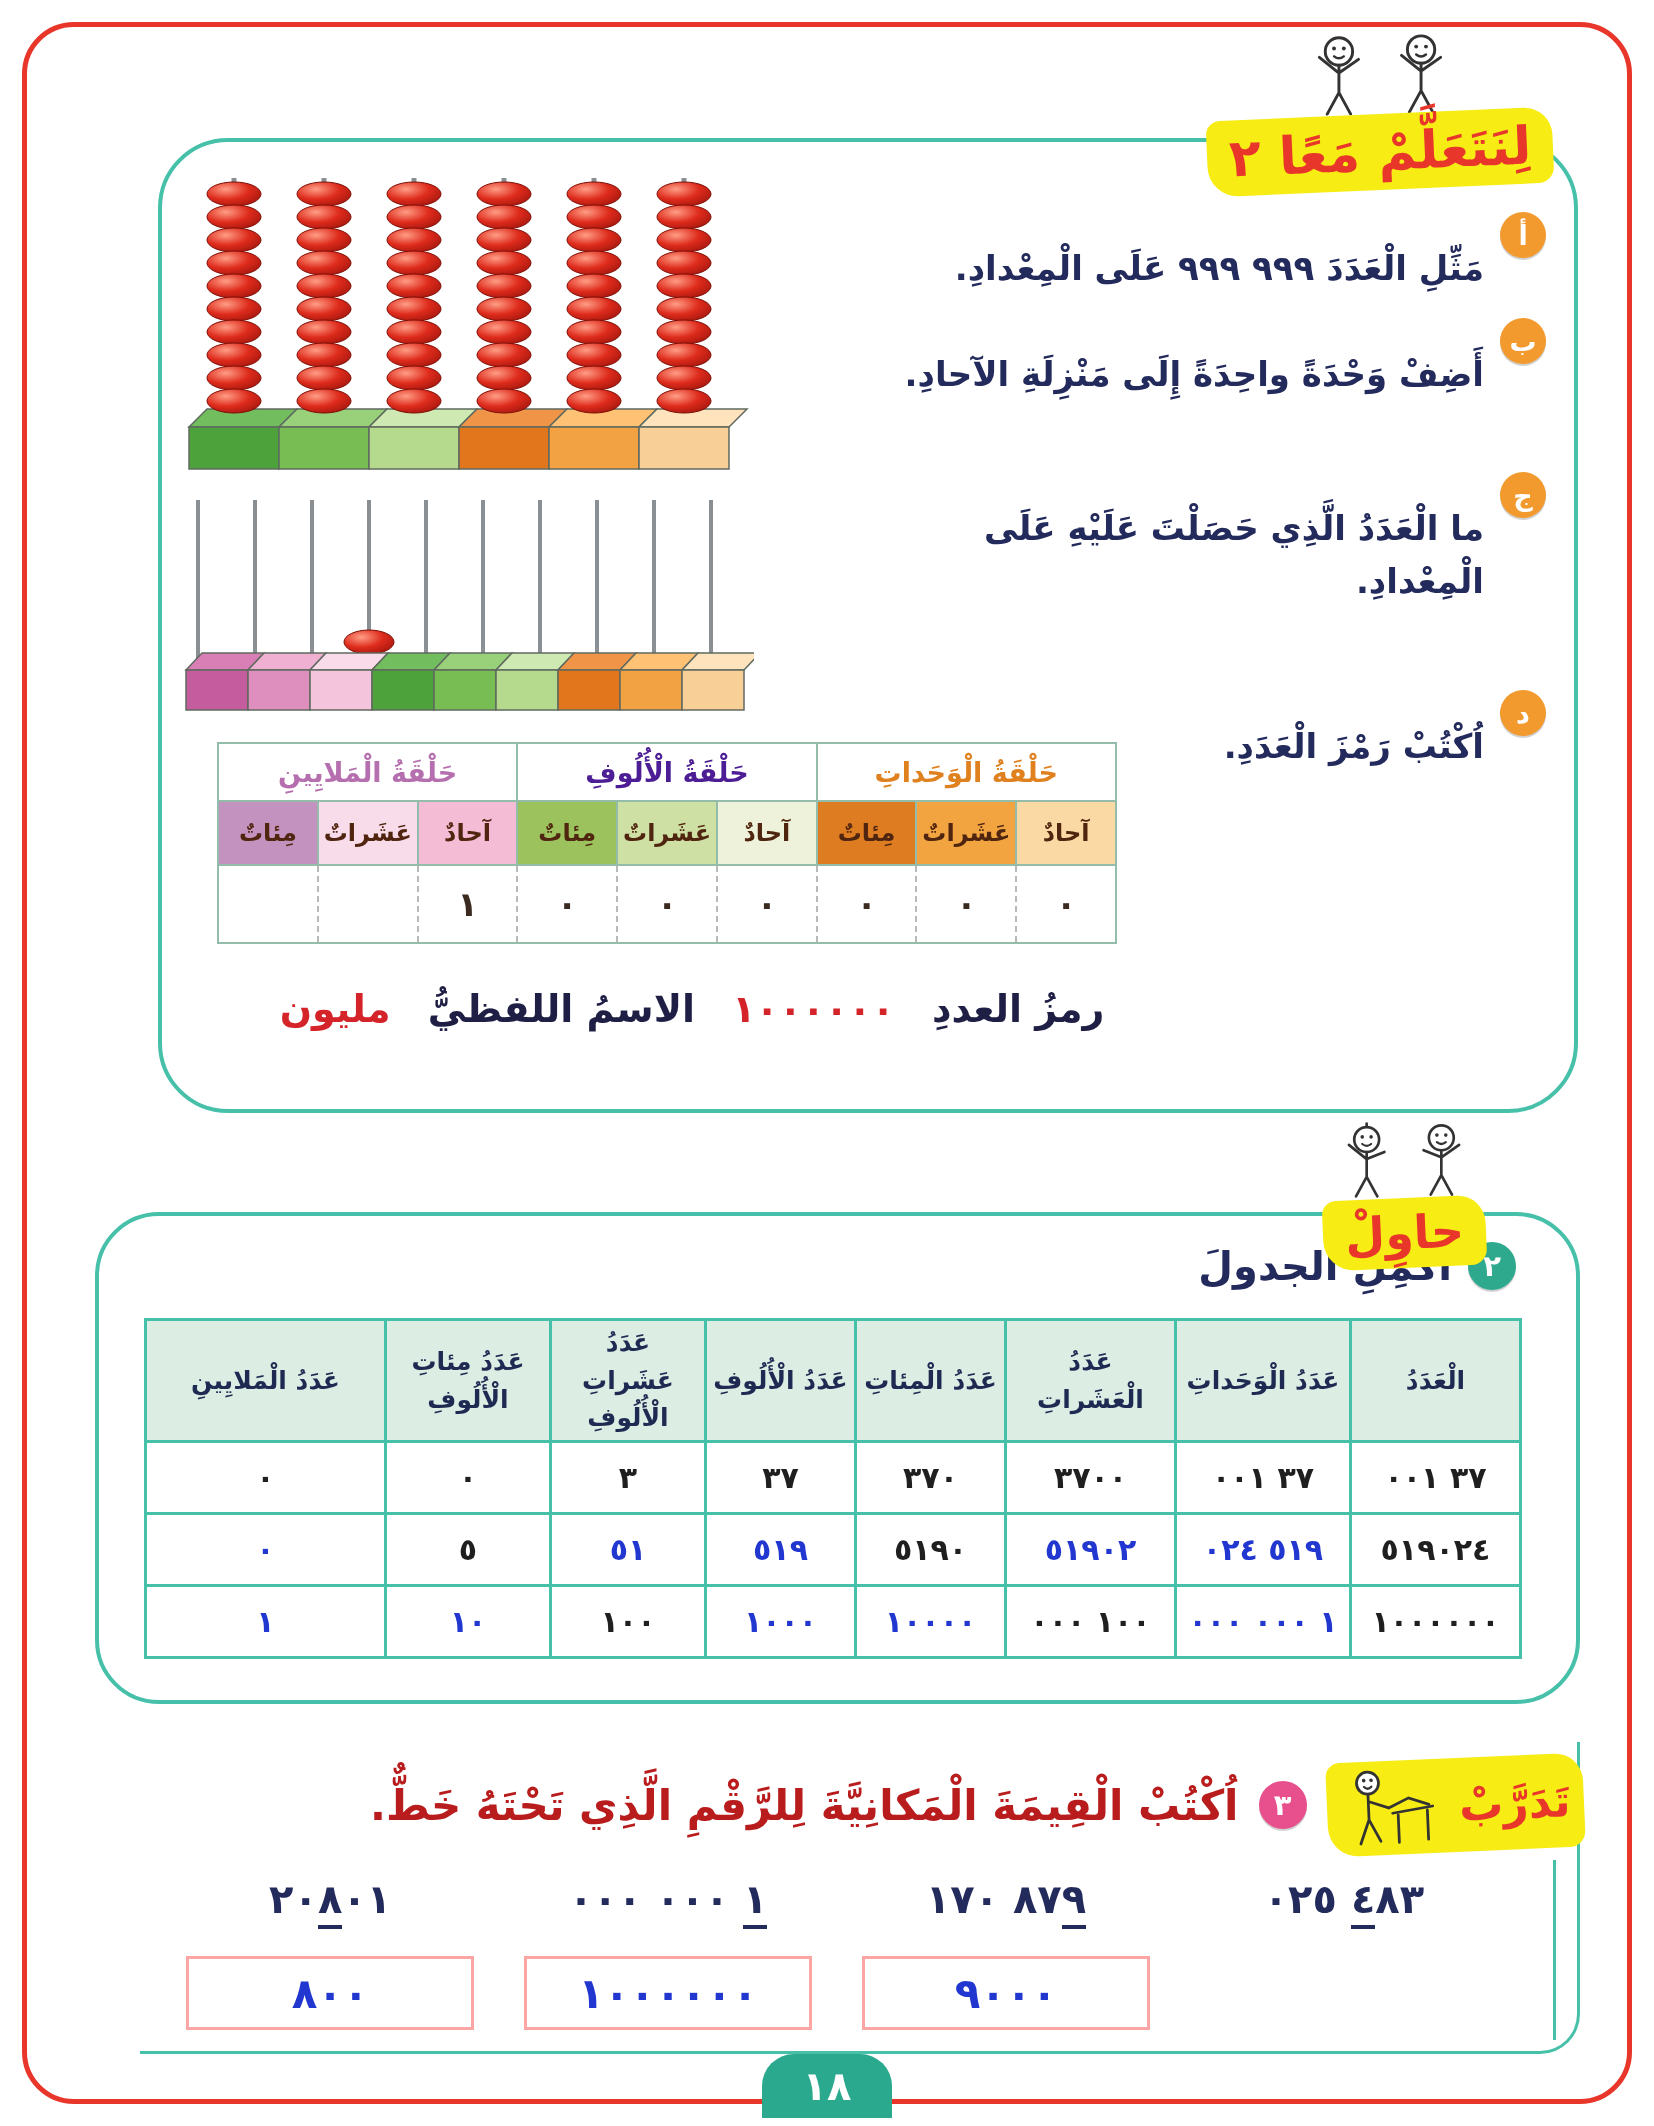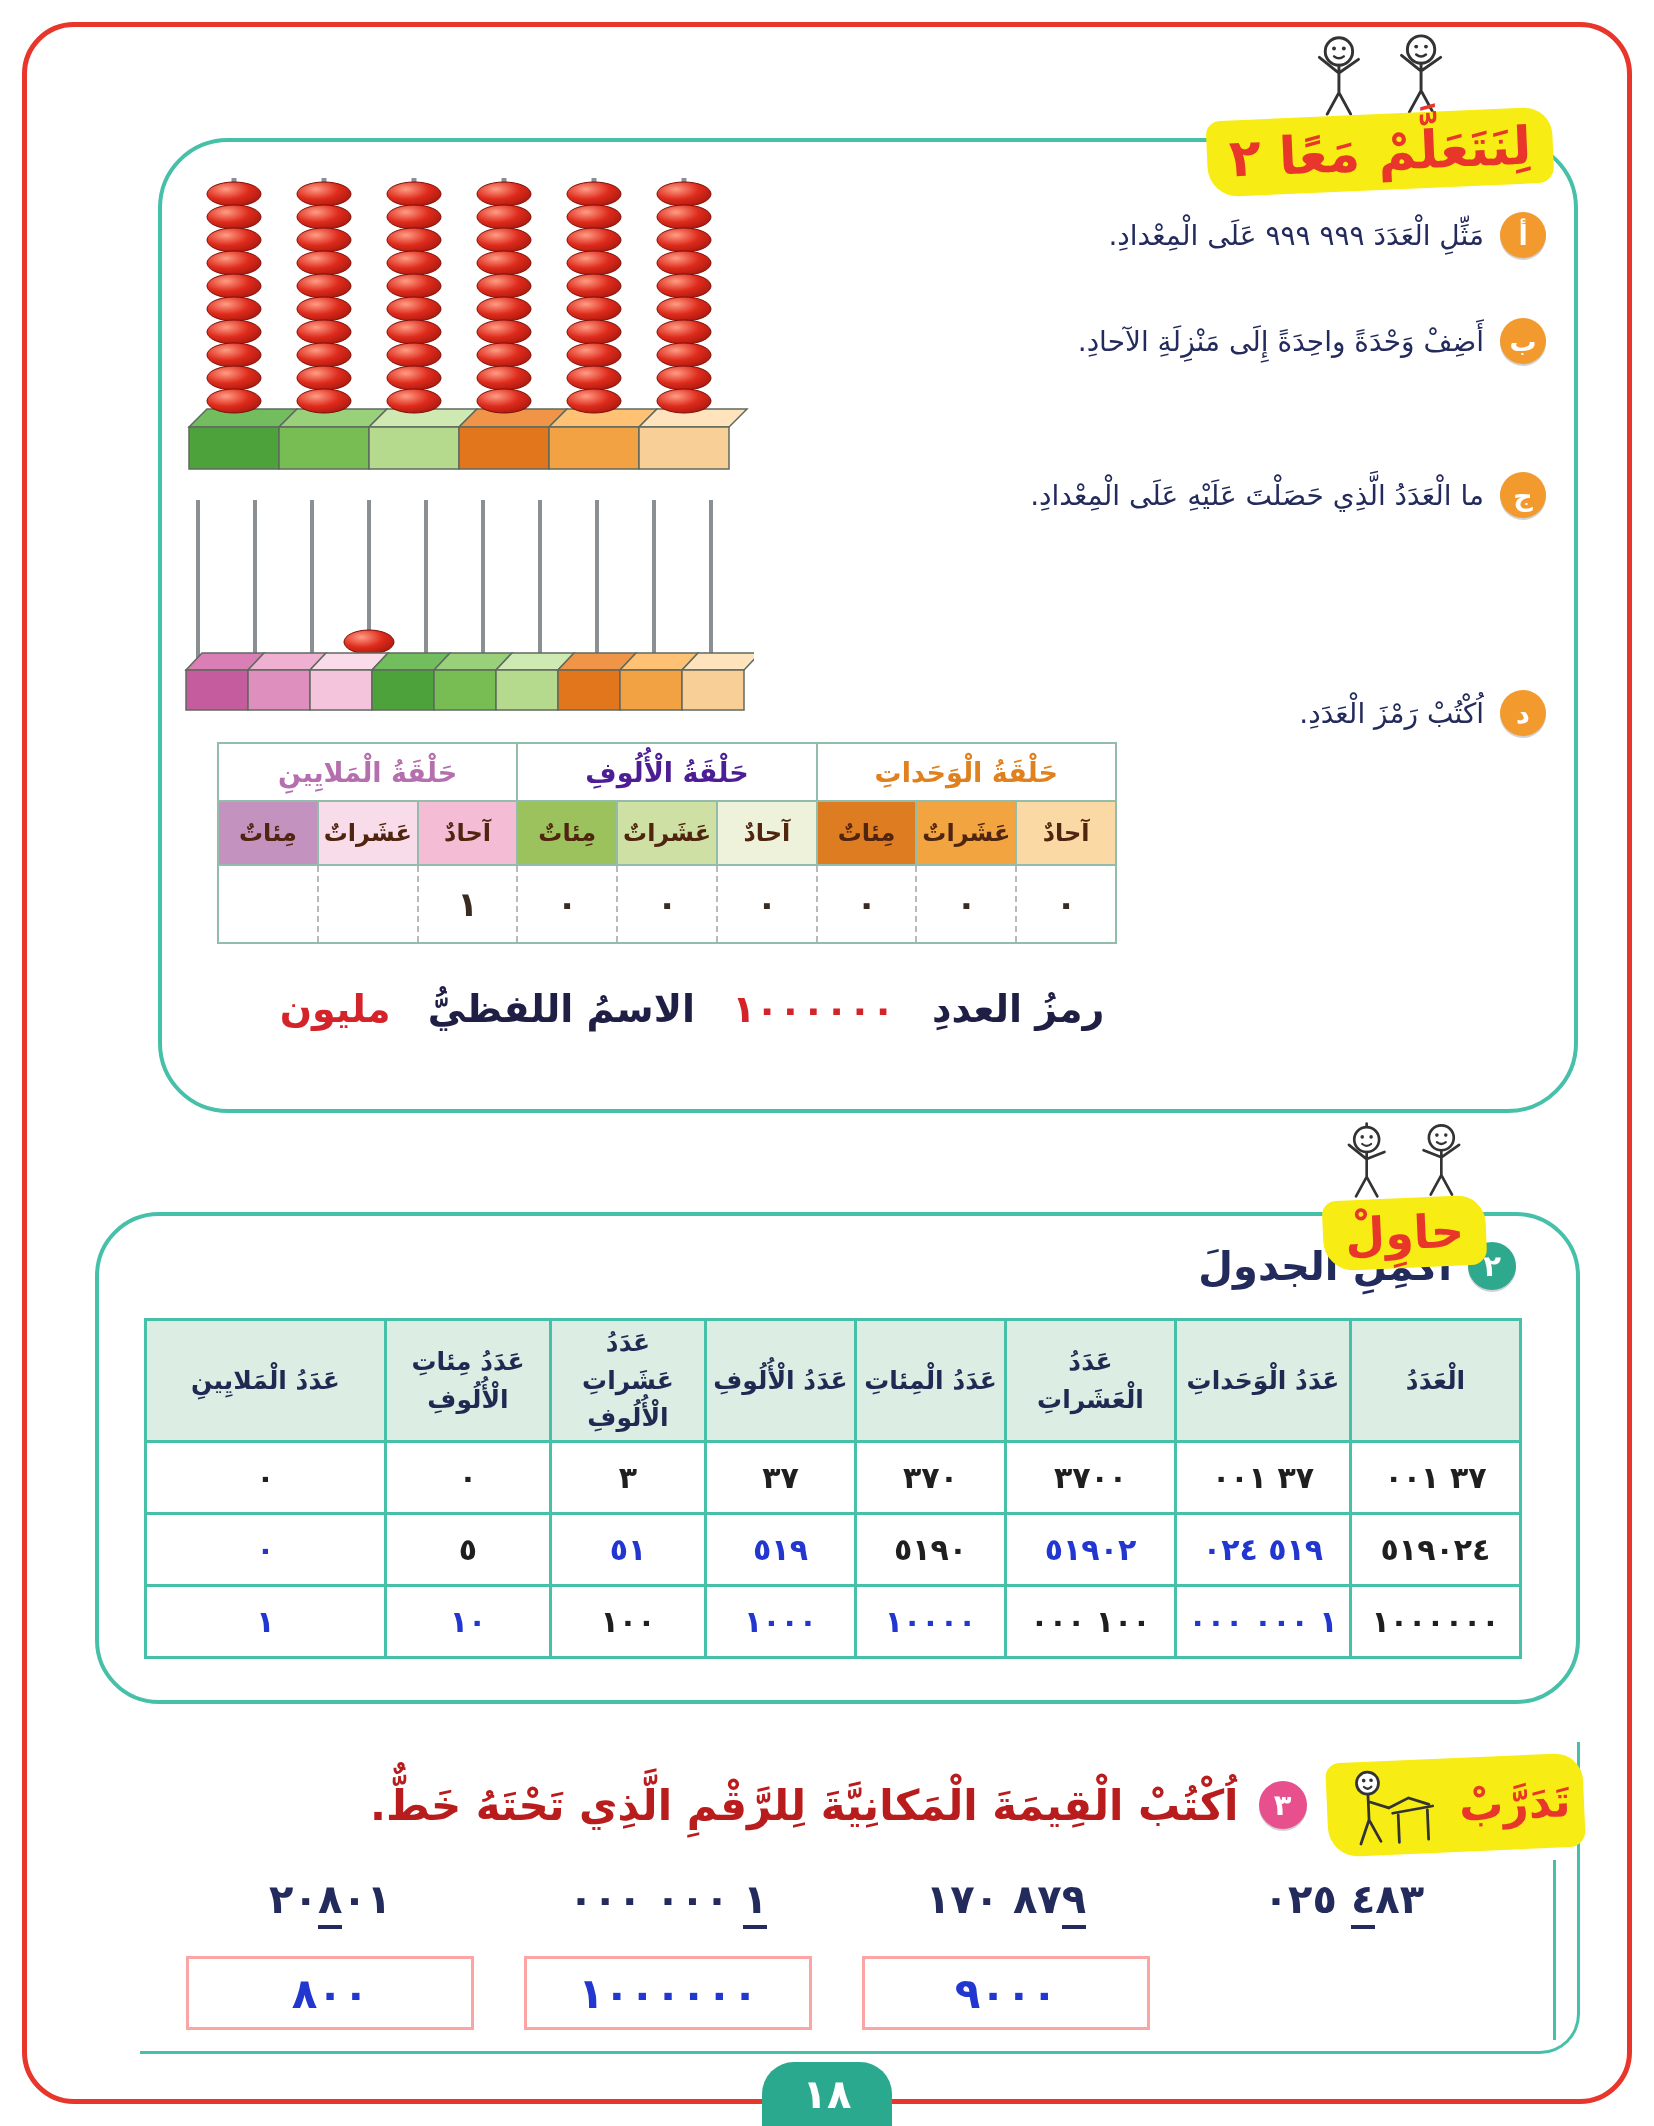"مَثِّلِ الْعَدَدَ ٩٩٩ ٩٩٩ عَلَى" .item .txt { font-size: 28px -> 34px; font-weight: normal -> bold; margin-top: none -> 28px }
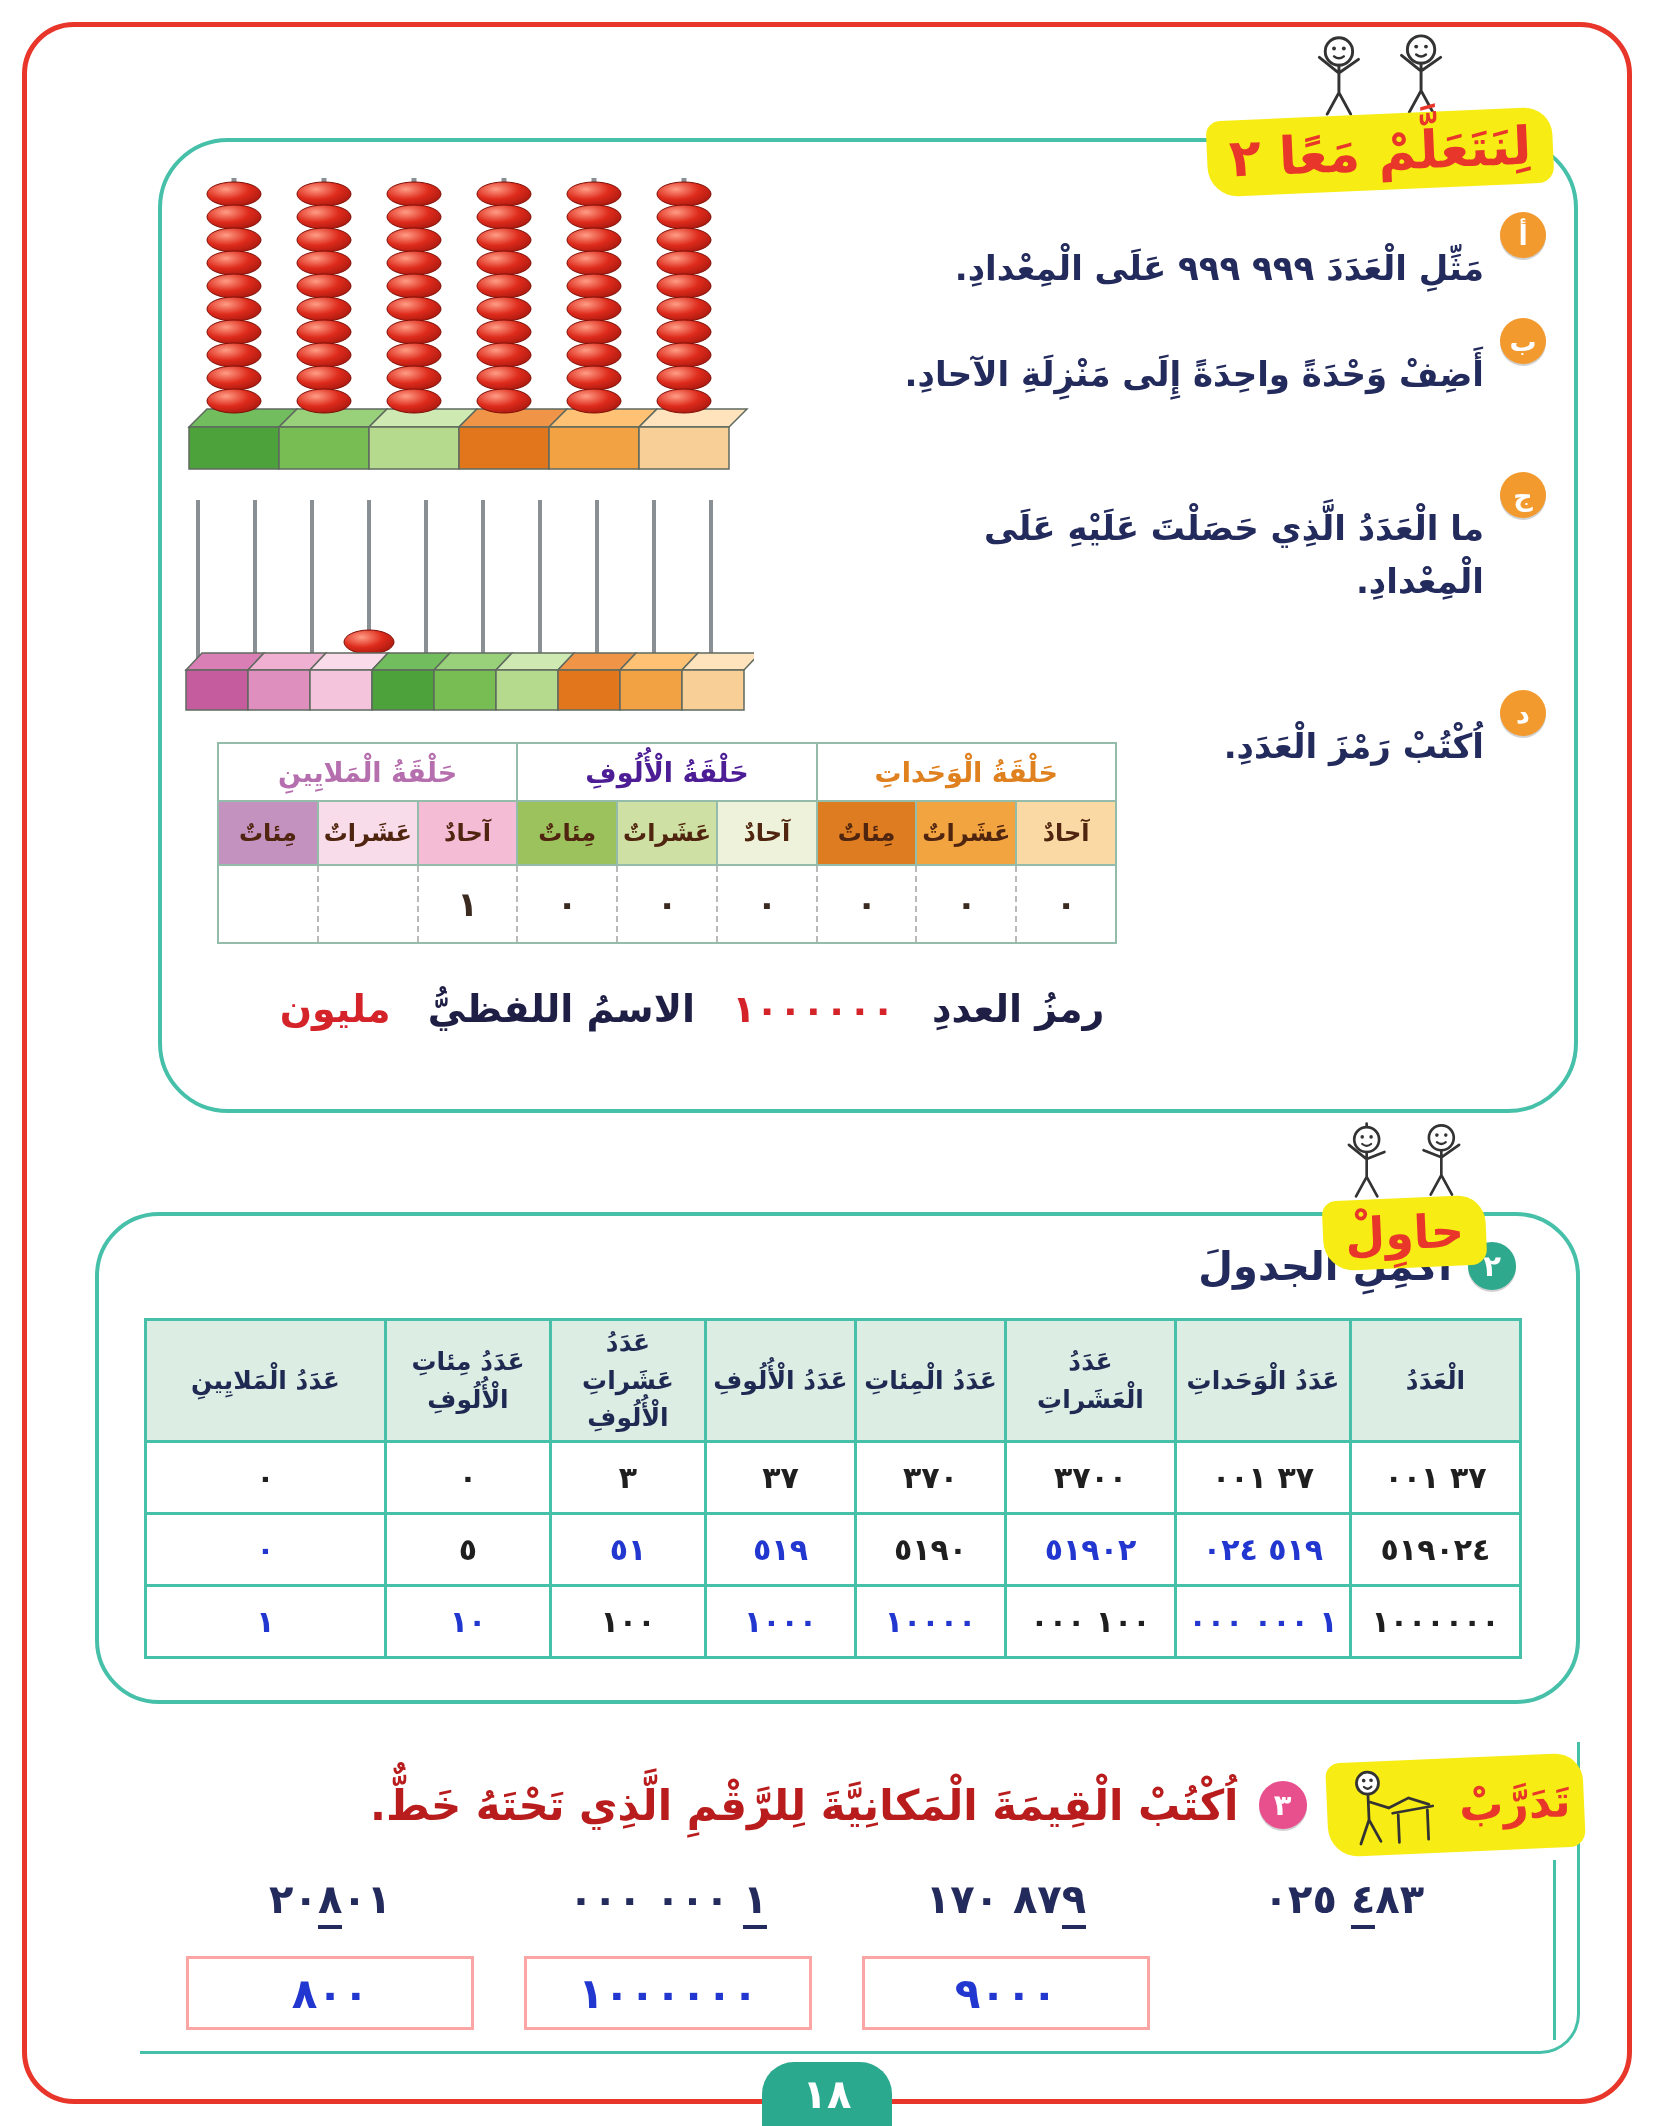"١٨" .page-tab { bottom: 0 -> 8px }
